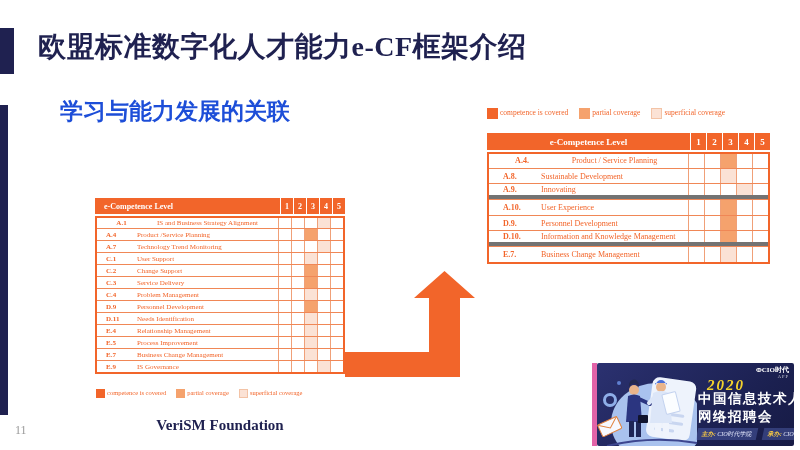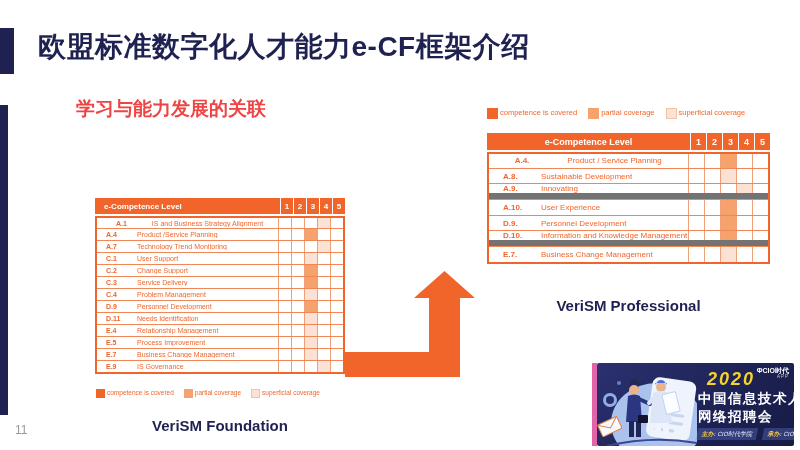"欧盟标准数字化人才能力e-CF框架介绍" .slide { font-family: Liberation Sans, sans-serif -> Liberation Serif, serif }
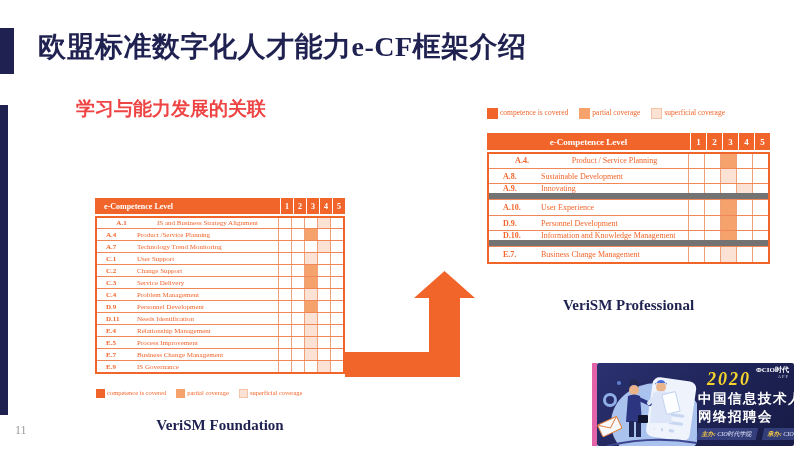"学习与能力发展的关联" .slide-subtitle { color: #ef4444 -> #1d4ed8; font-size: 19px -> 23px; left: 76px -> 60px }
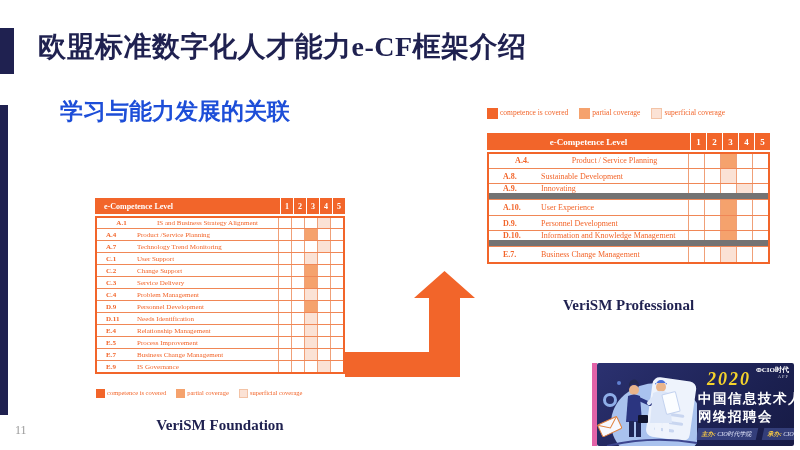"A.9." .trow.grp { border-bottom: 6px solid #737373 -> 4px solid #737373 }
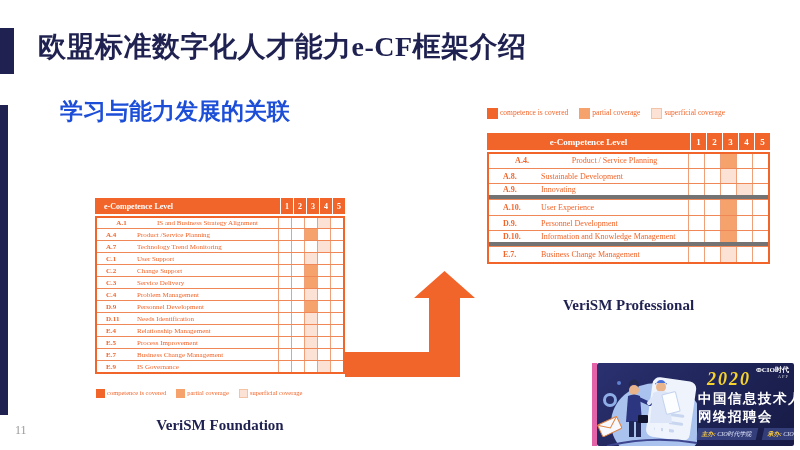"VeriSM Professional" div.table-caption { html: <div>VeriSM Professional</div> -> none }
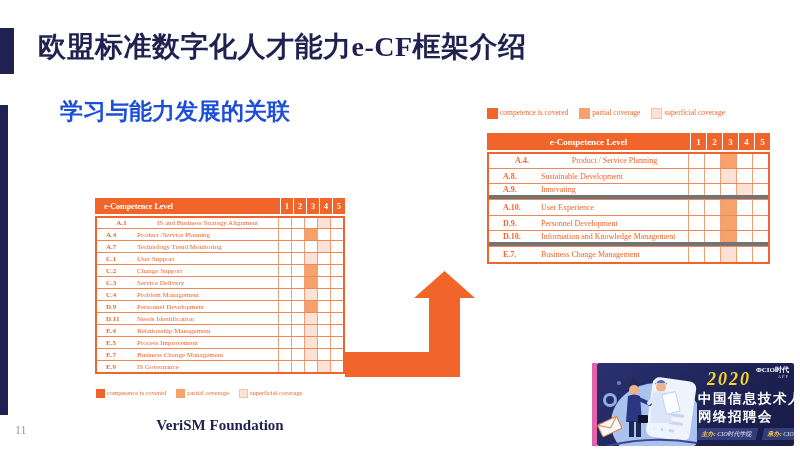"2020" .banner-year { font-size: 18px -> 15px; top: 6px -> 14px }
